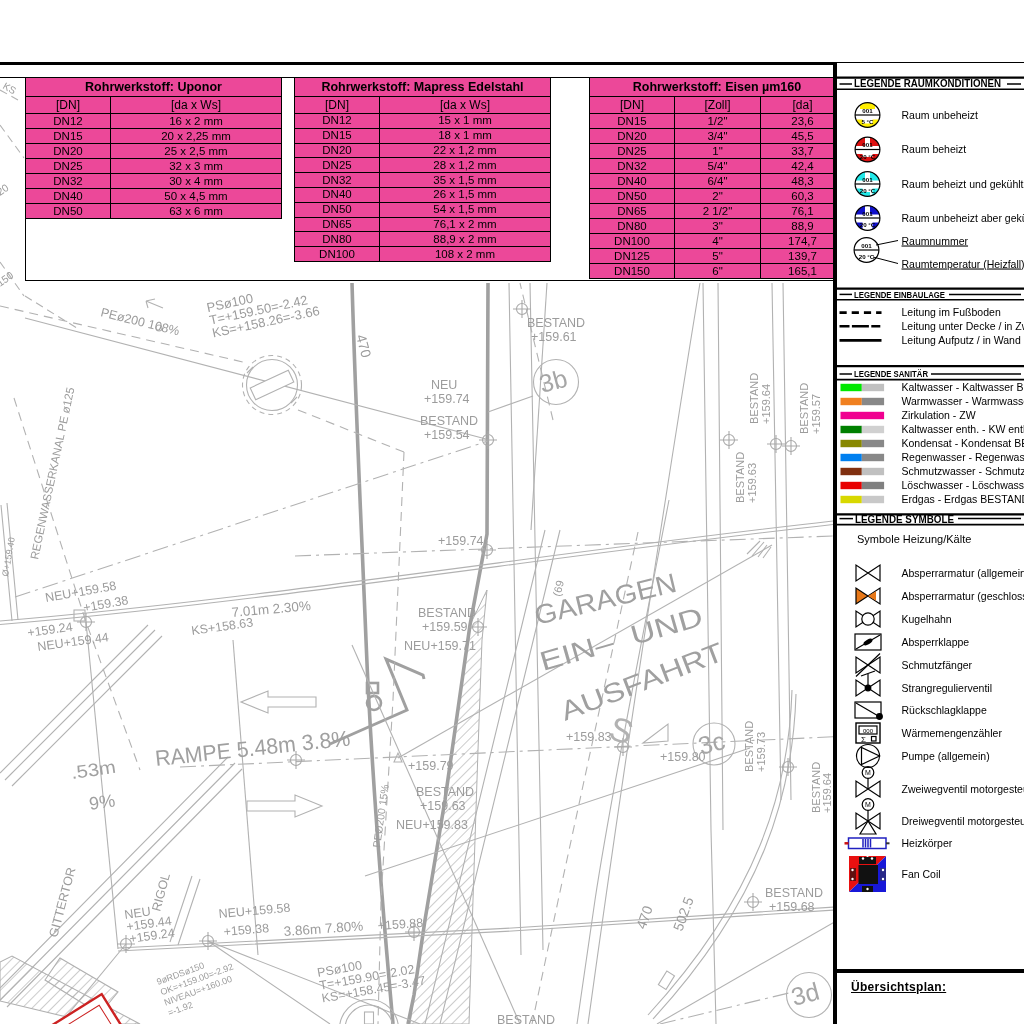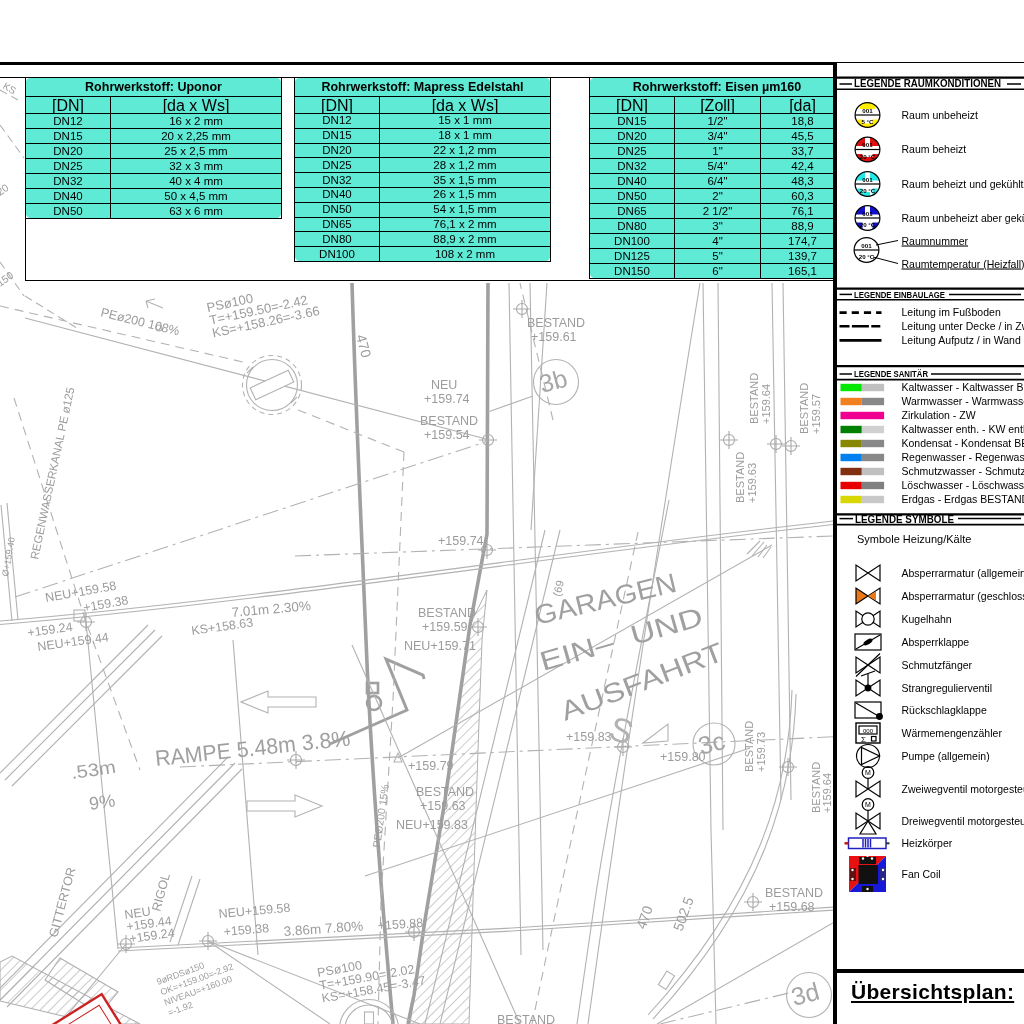"Rohrwerkstoff: Uponor" table.rt { background: #5eead4 -> #ec4899; border-radius: 8px -> none }
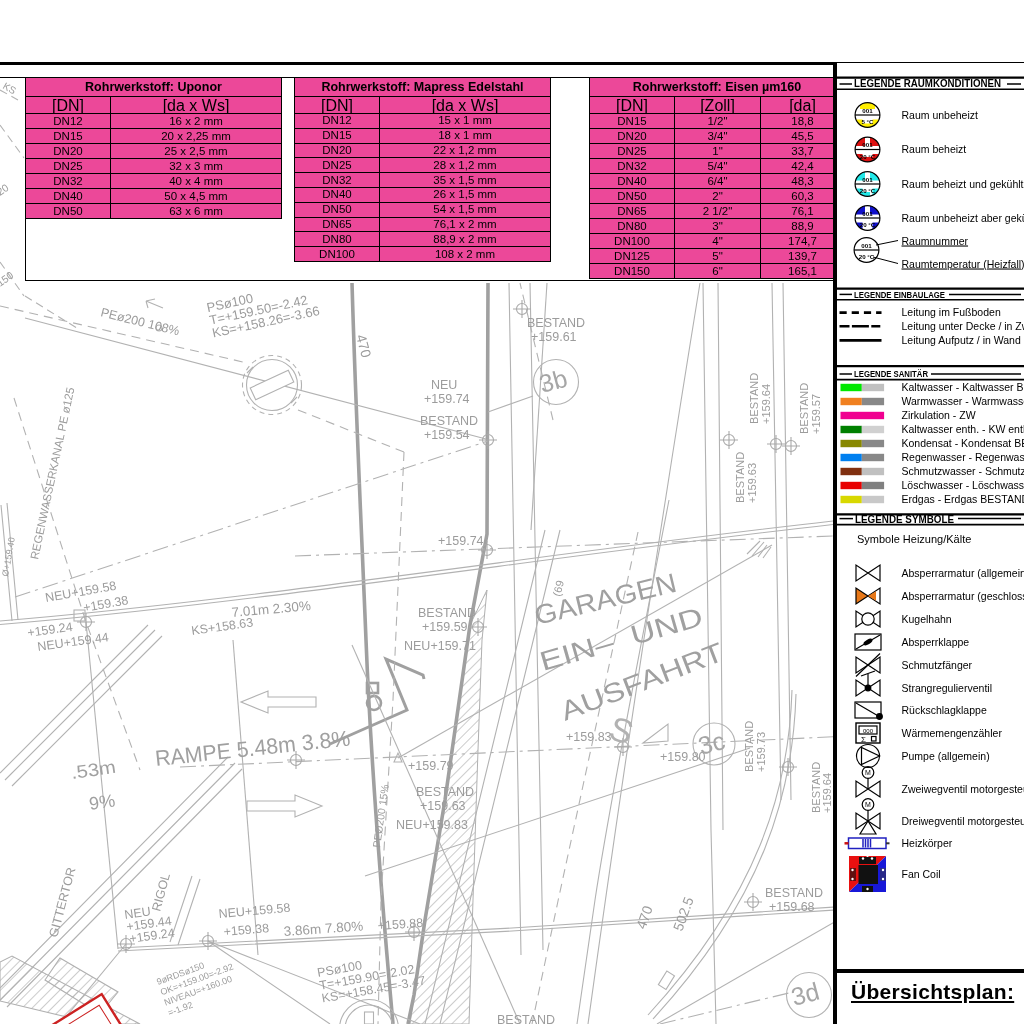"[DN]" table.rt td.hd { font-size: 16px -> 12px }
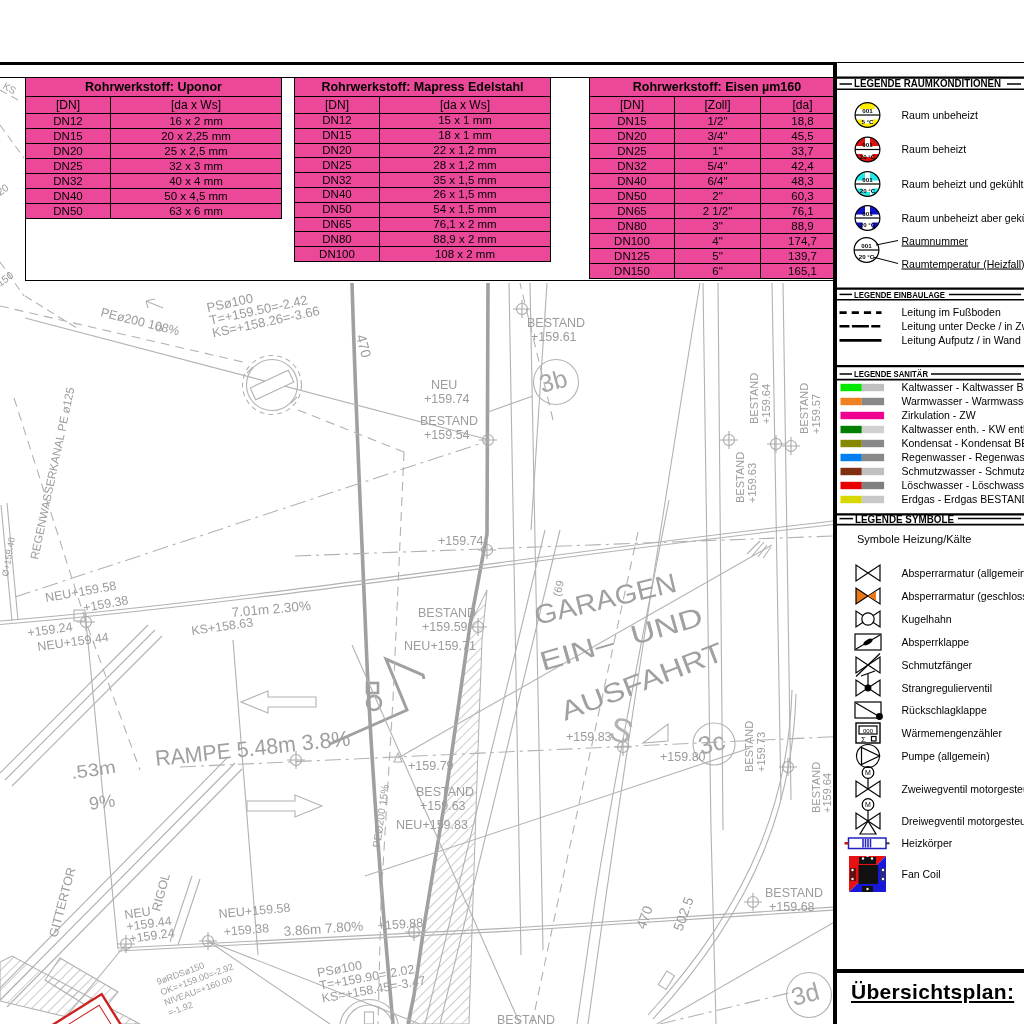"18,8" td { text: 18,8 -> 23,6 }
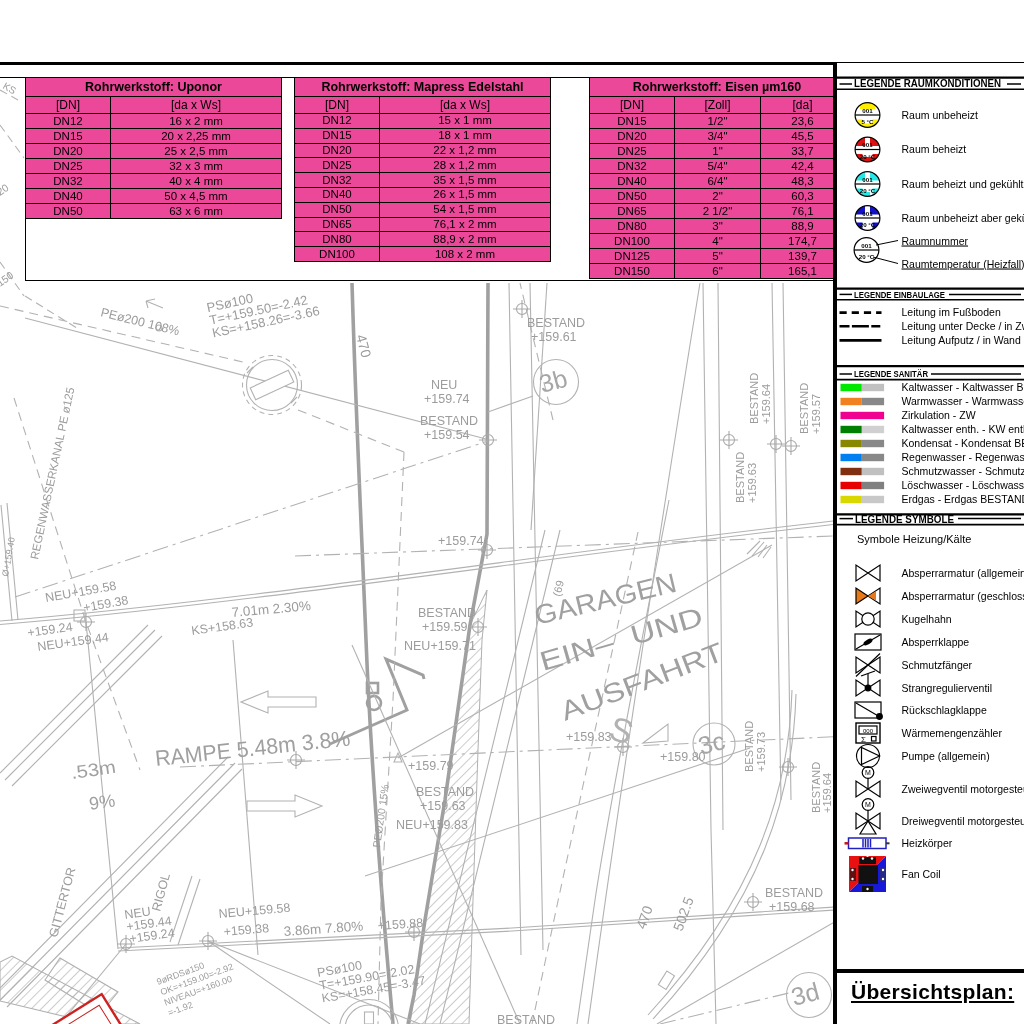"40 x 4 mm" td { text: 40 -> 30 }
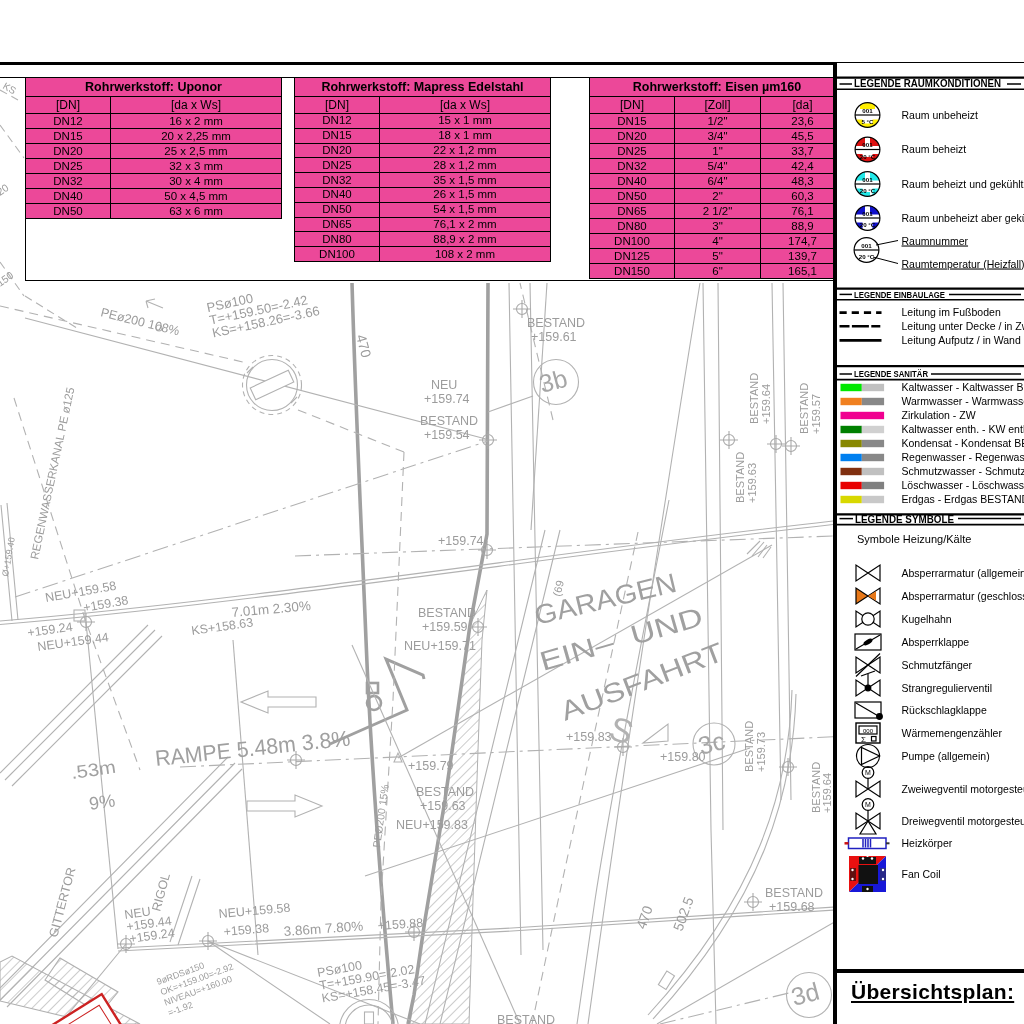"Übersichtsplan:" div.abs { font-size: 21px -> 12px }
